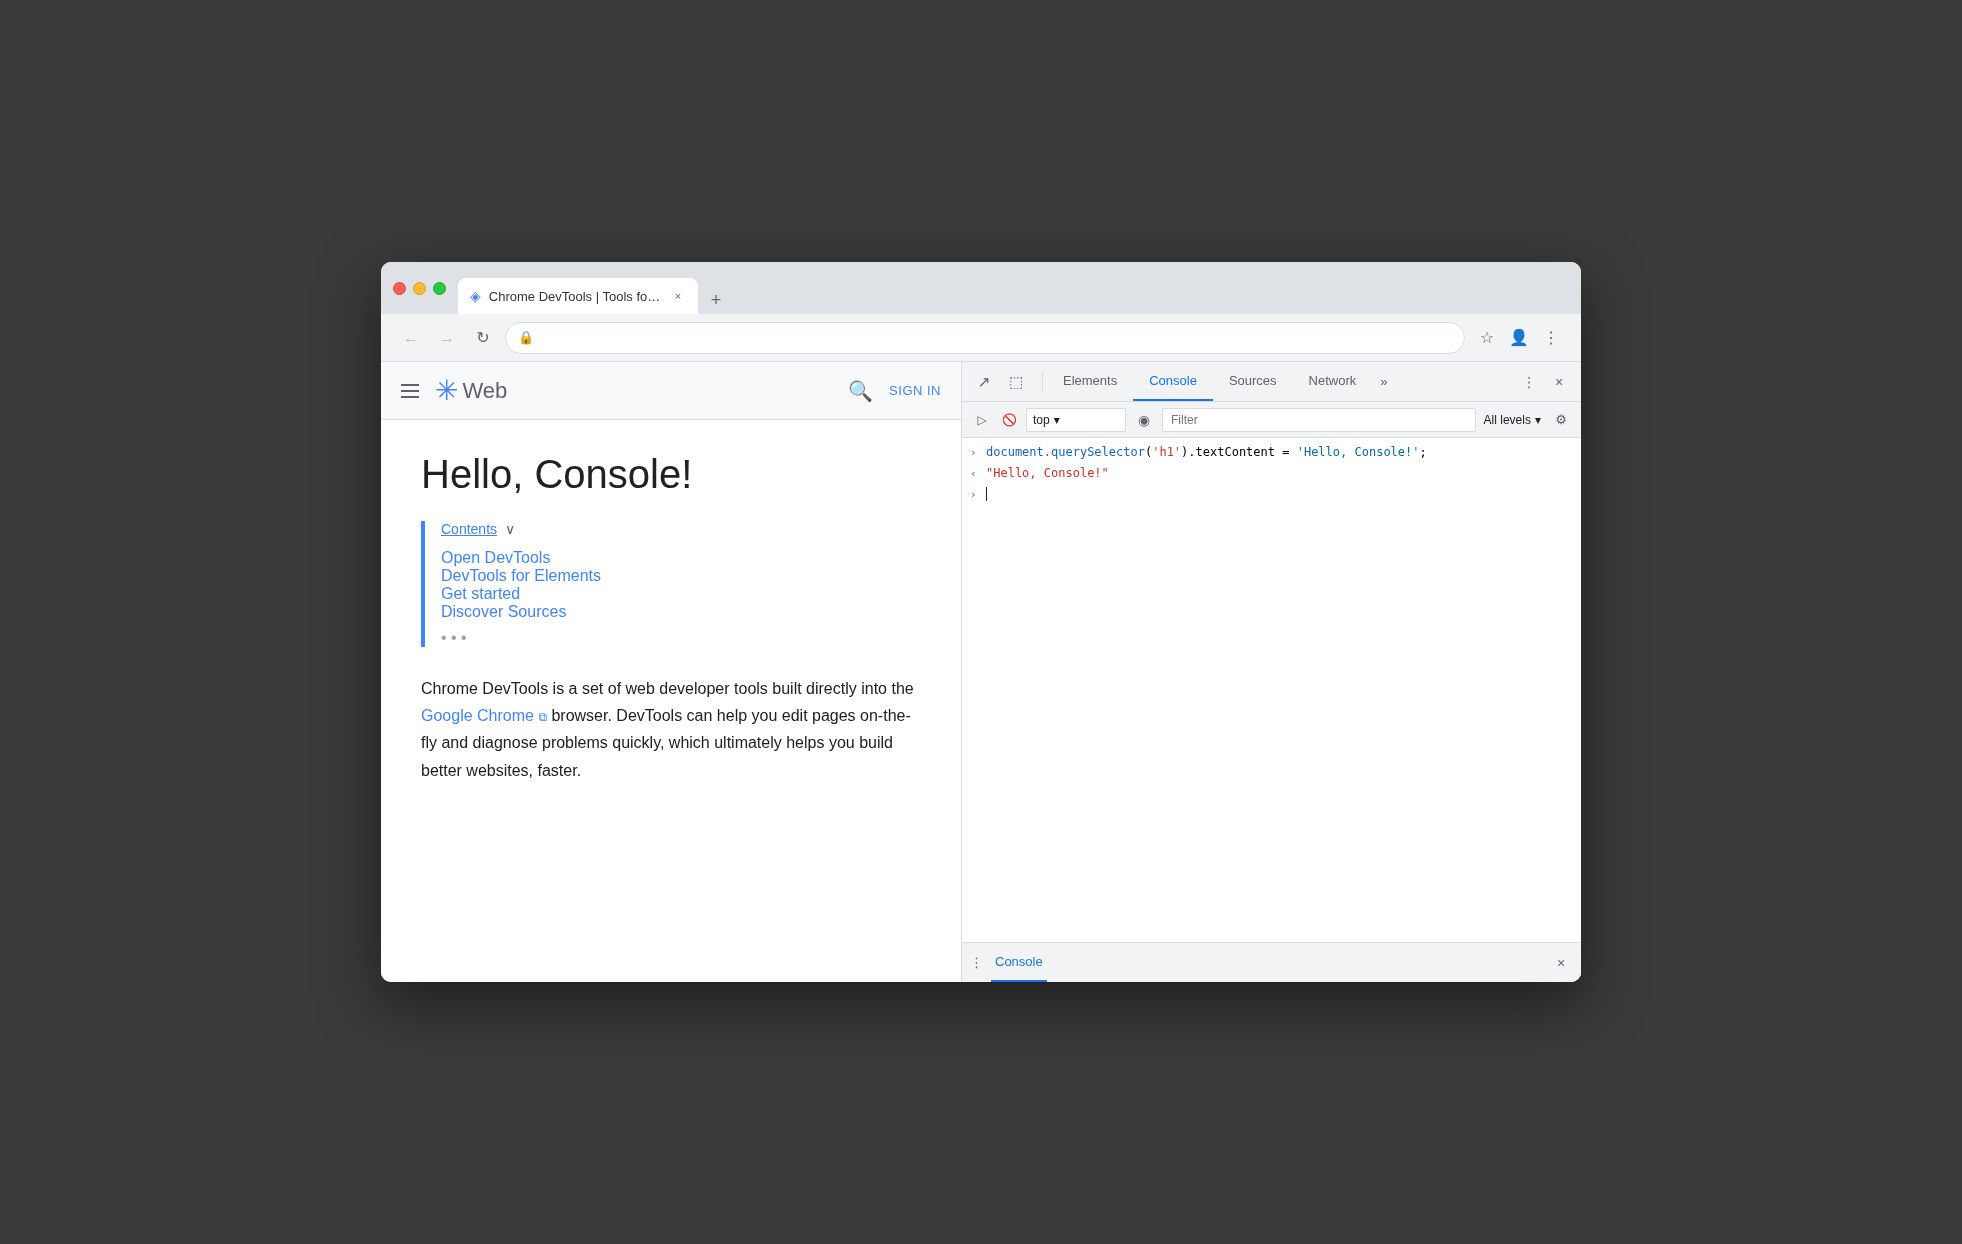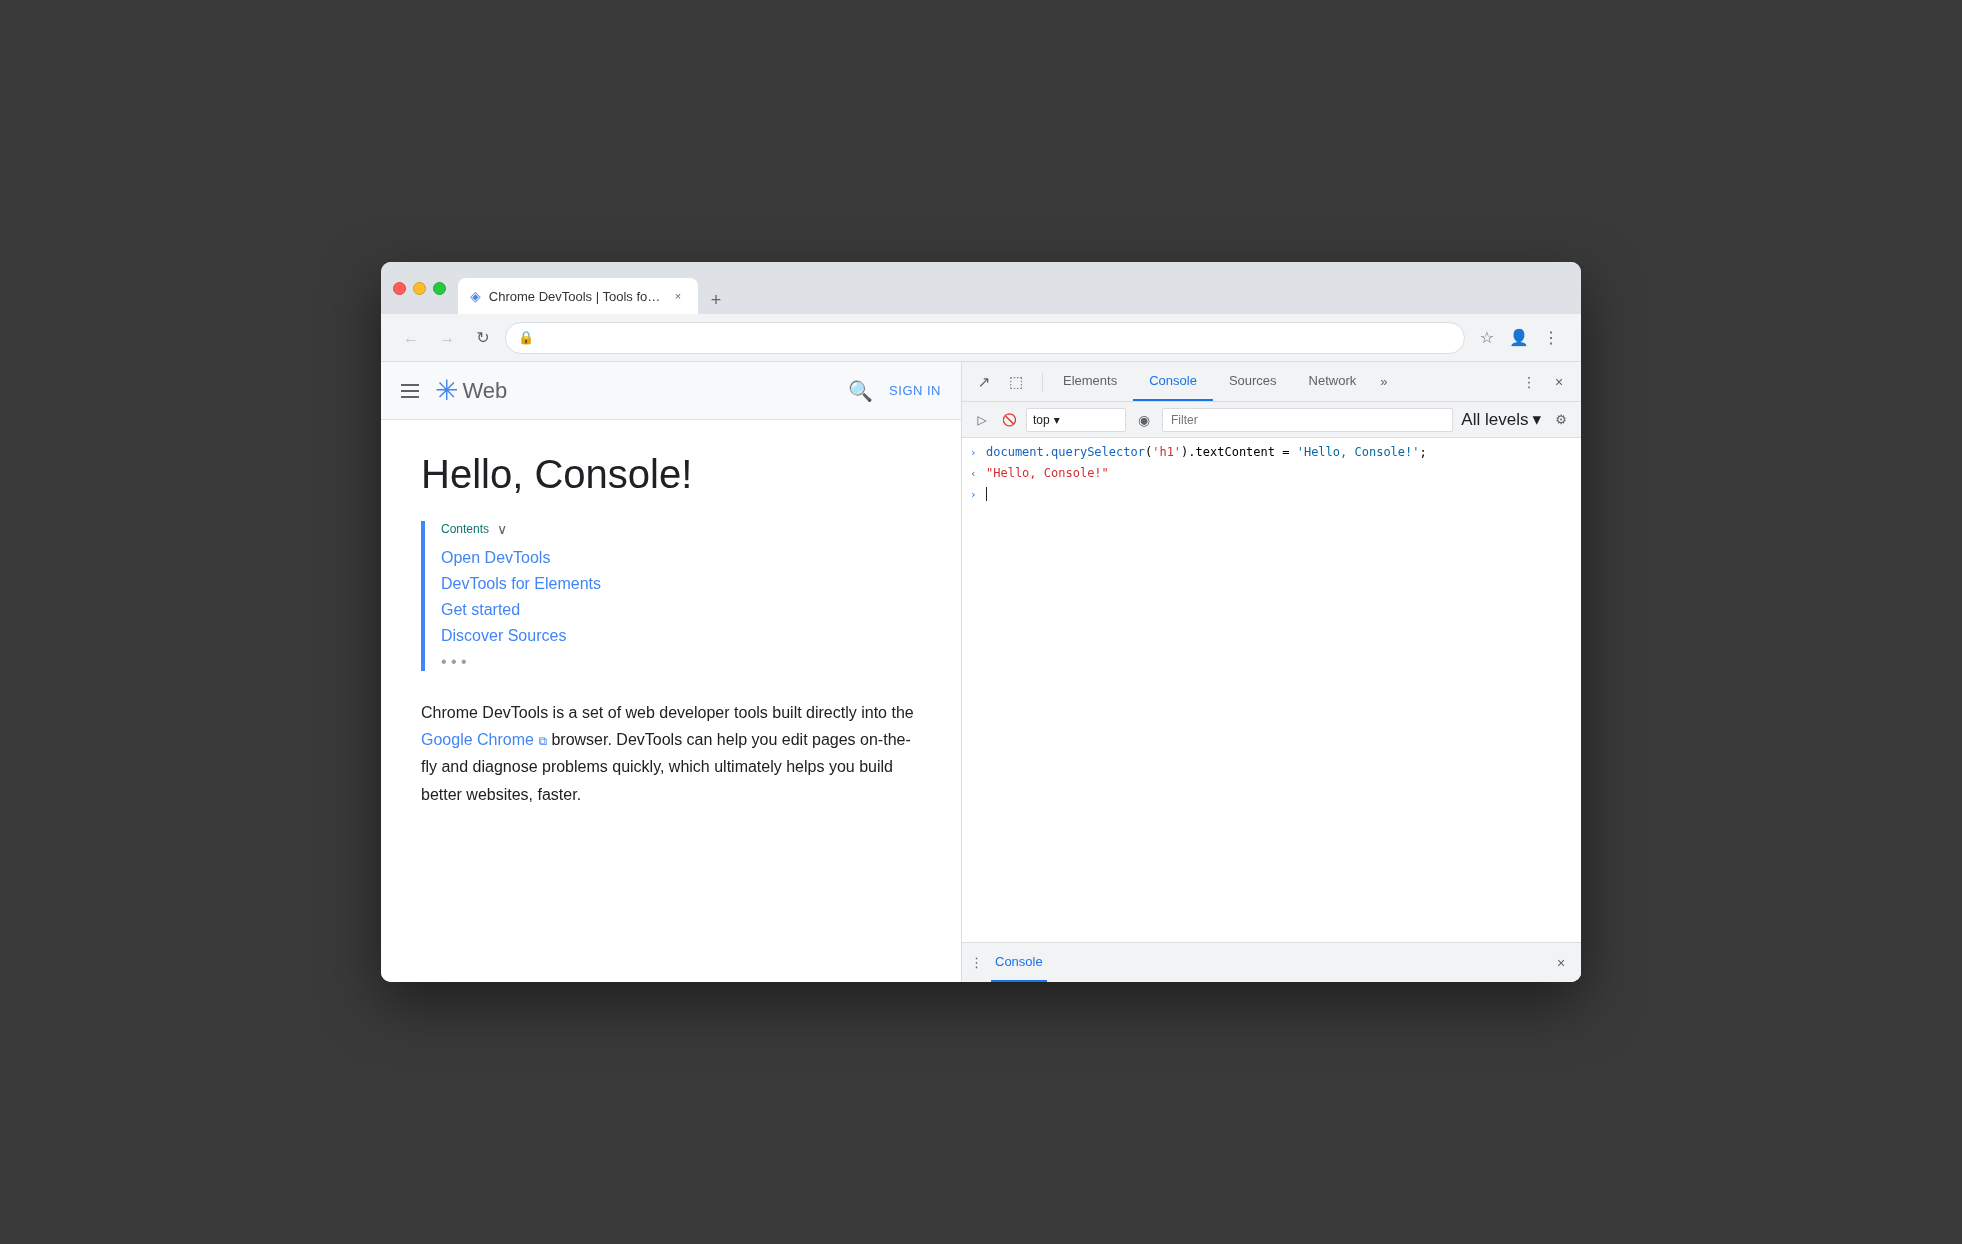"All levels" .all-levels-btn { font-size: 17px -> 12px }
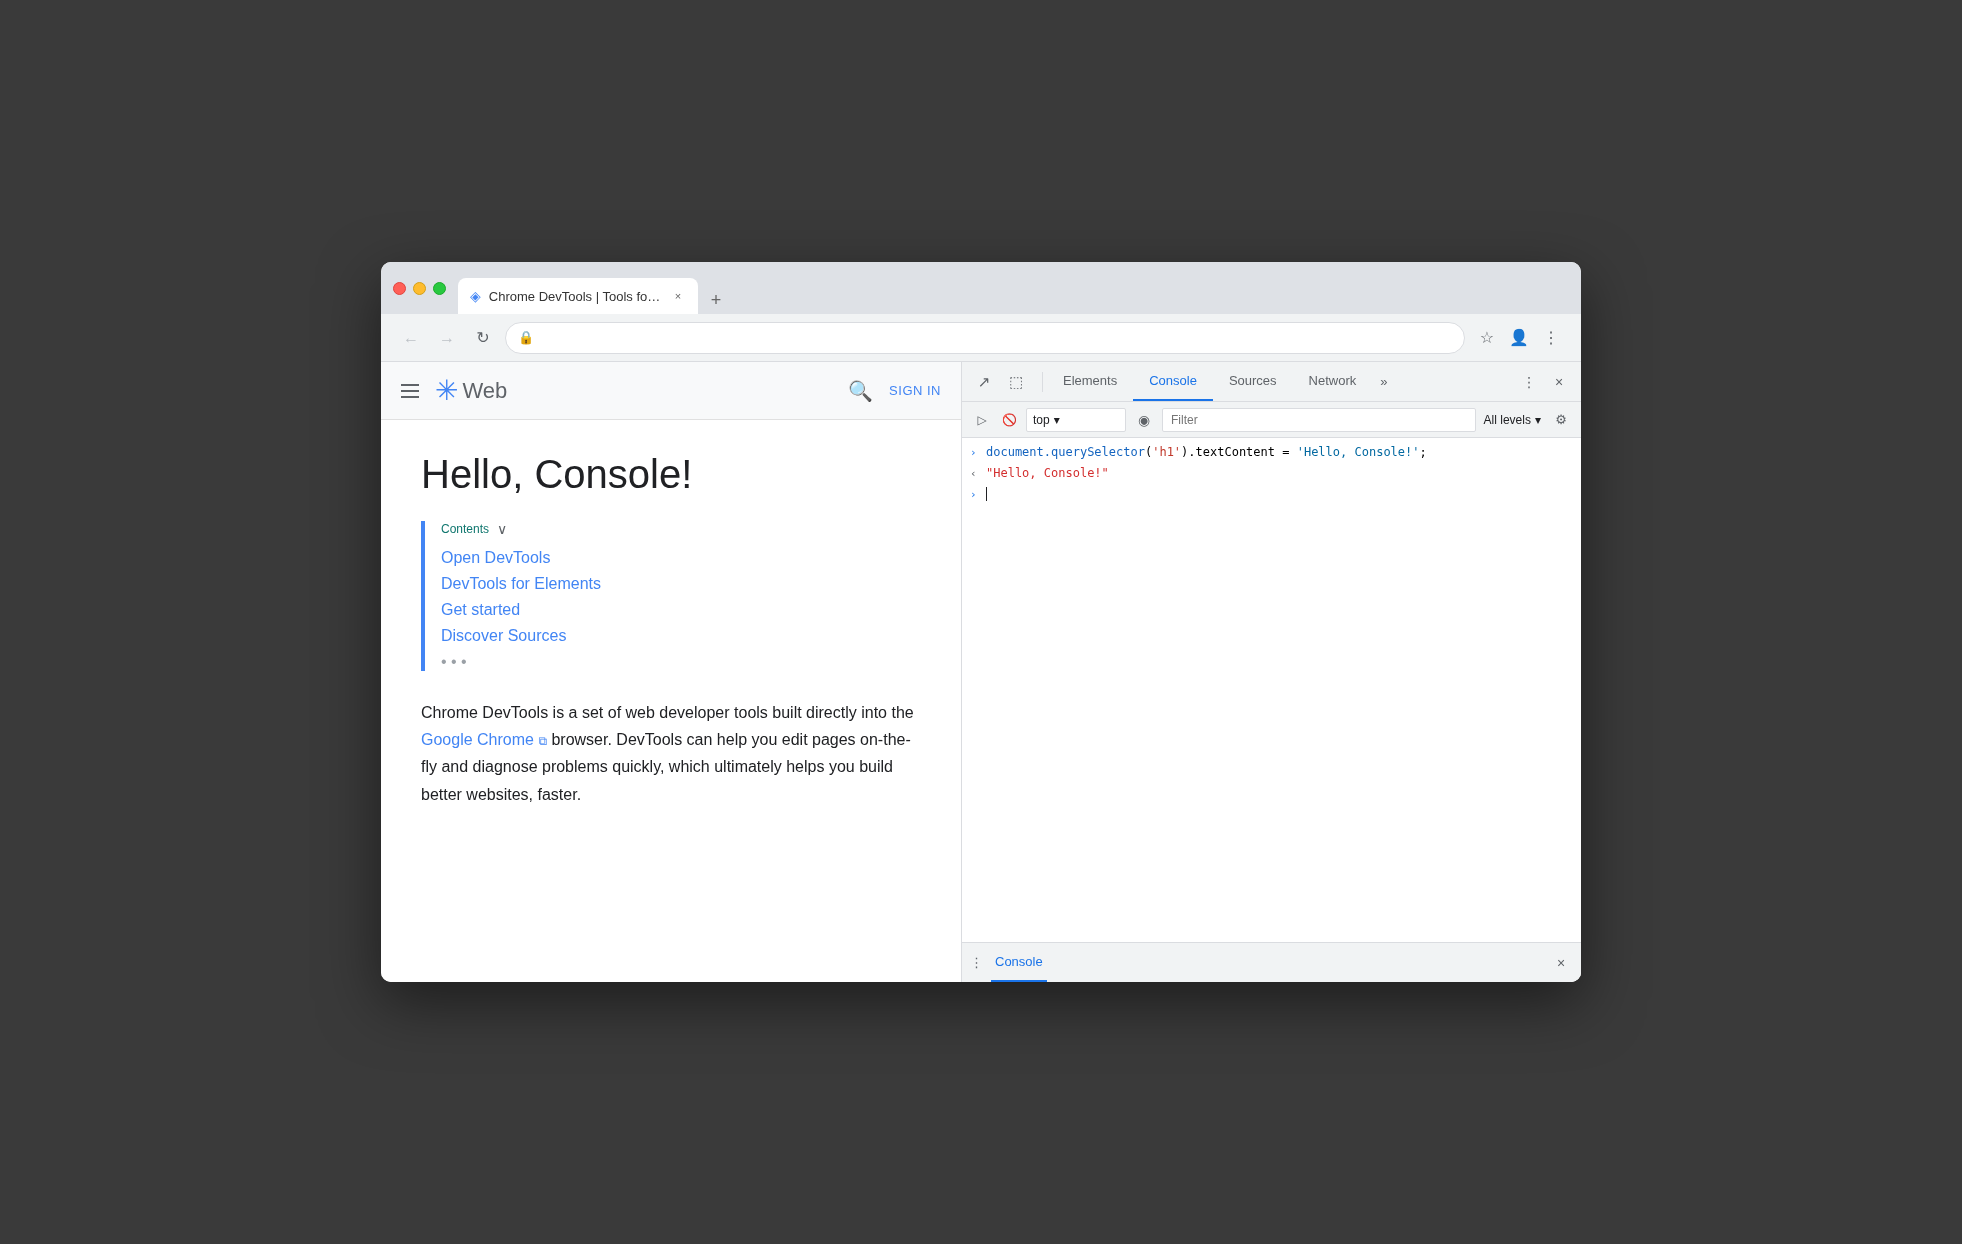"Contents" .contents-label { color: #0f766e -> #3b82f6; font-size: 12px -> 14px; text-decoration: none -> underline }
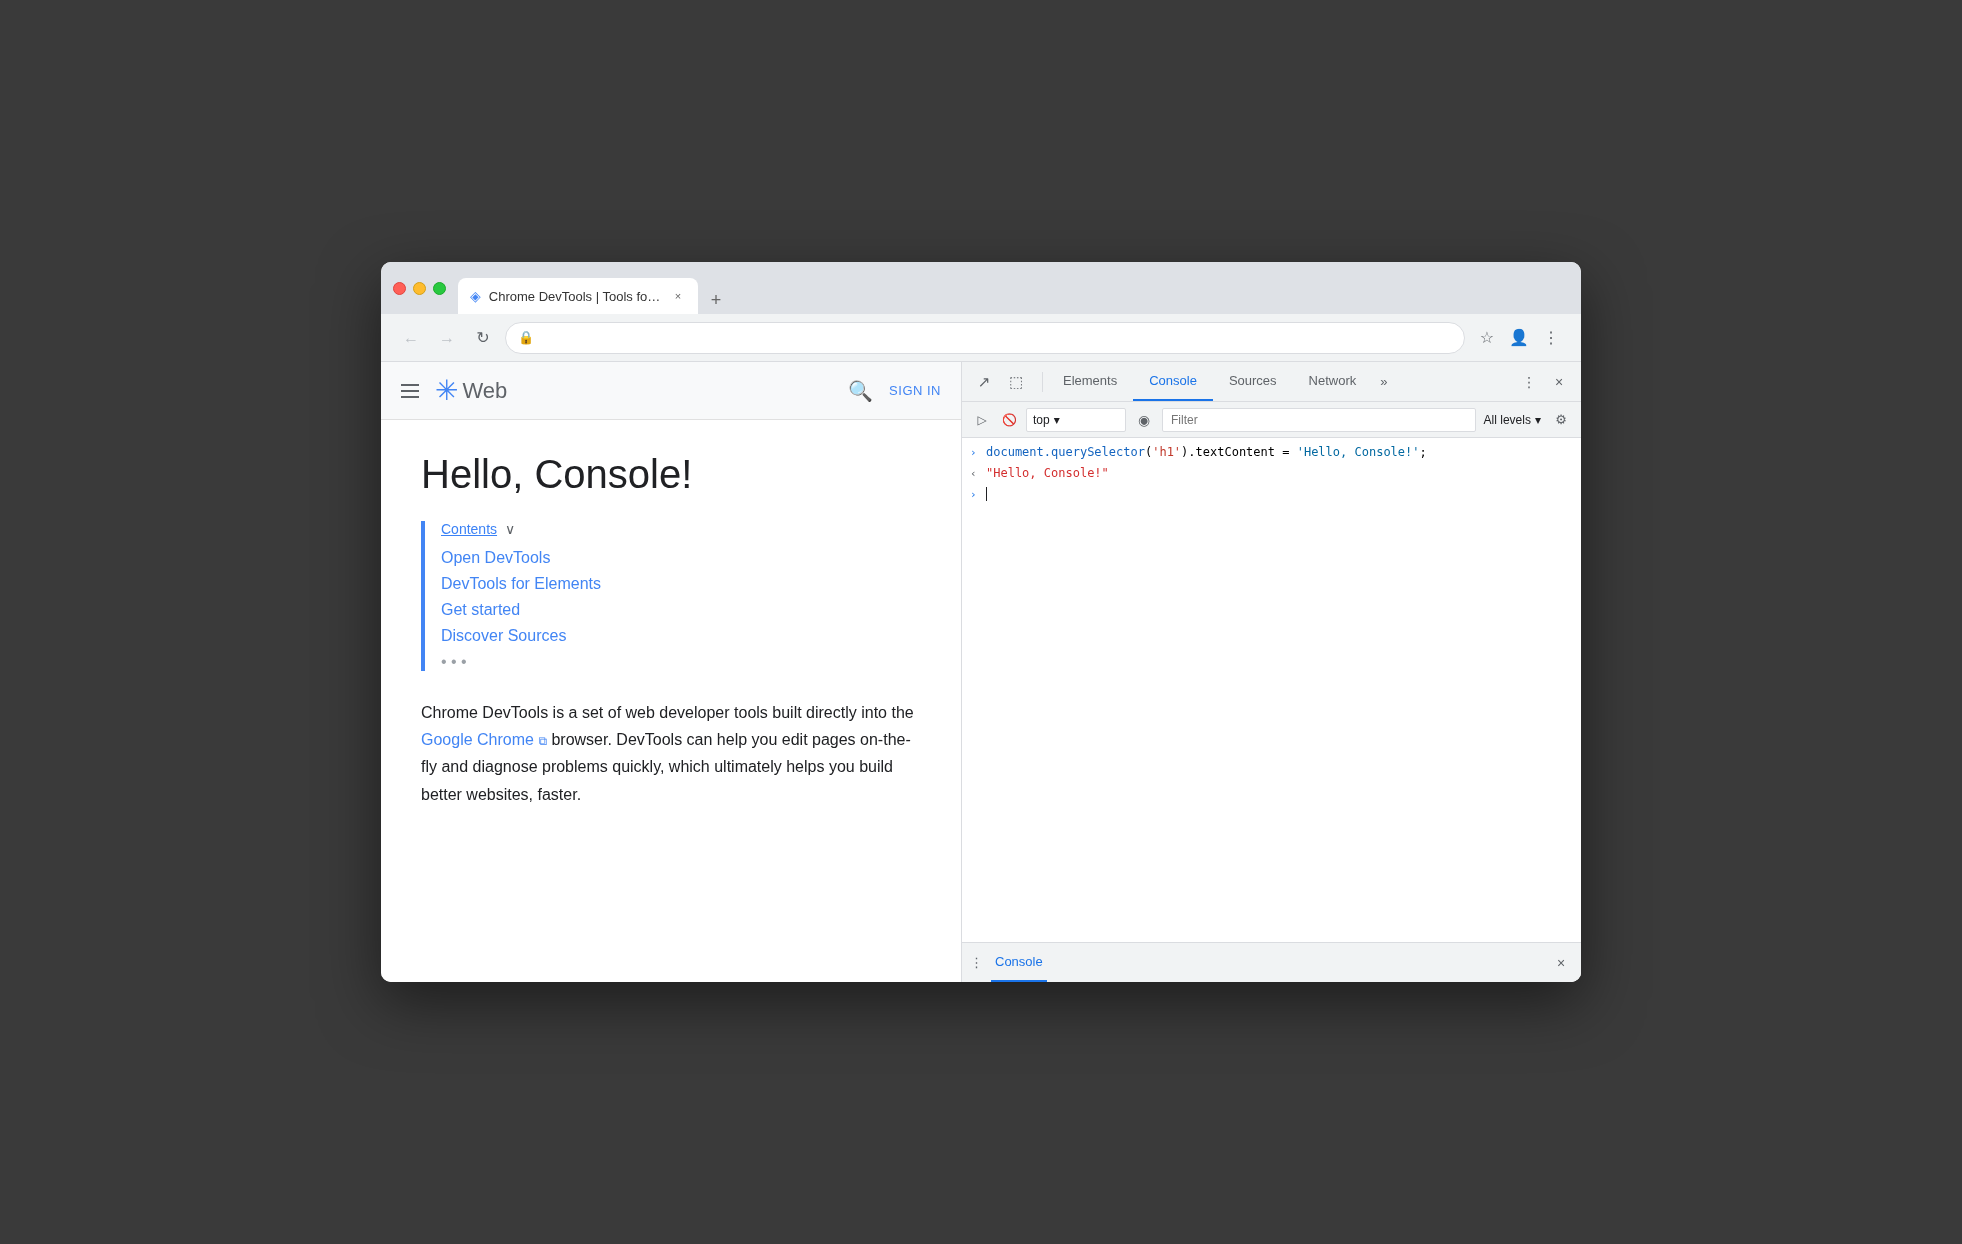"Open DevTools" .contents-list { gap: 8px -> 0 }
